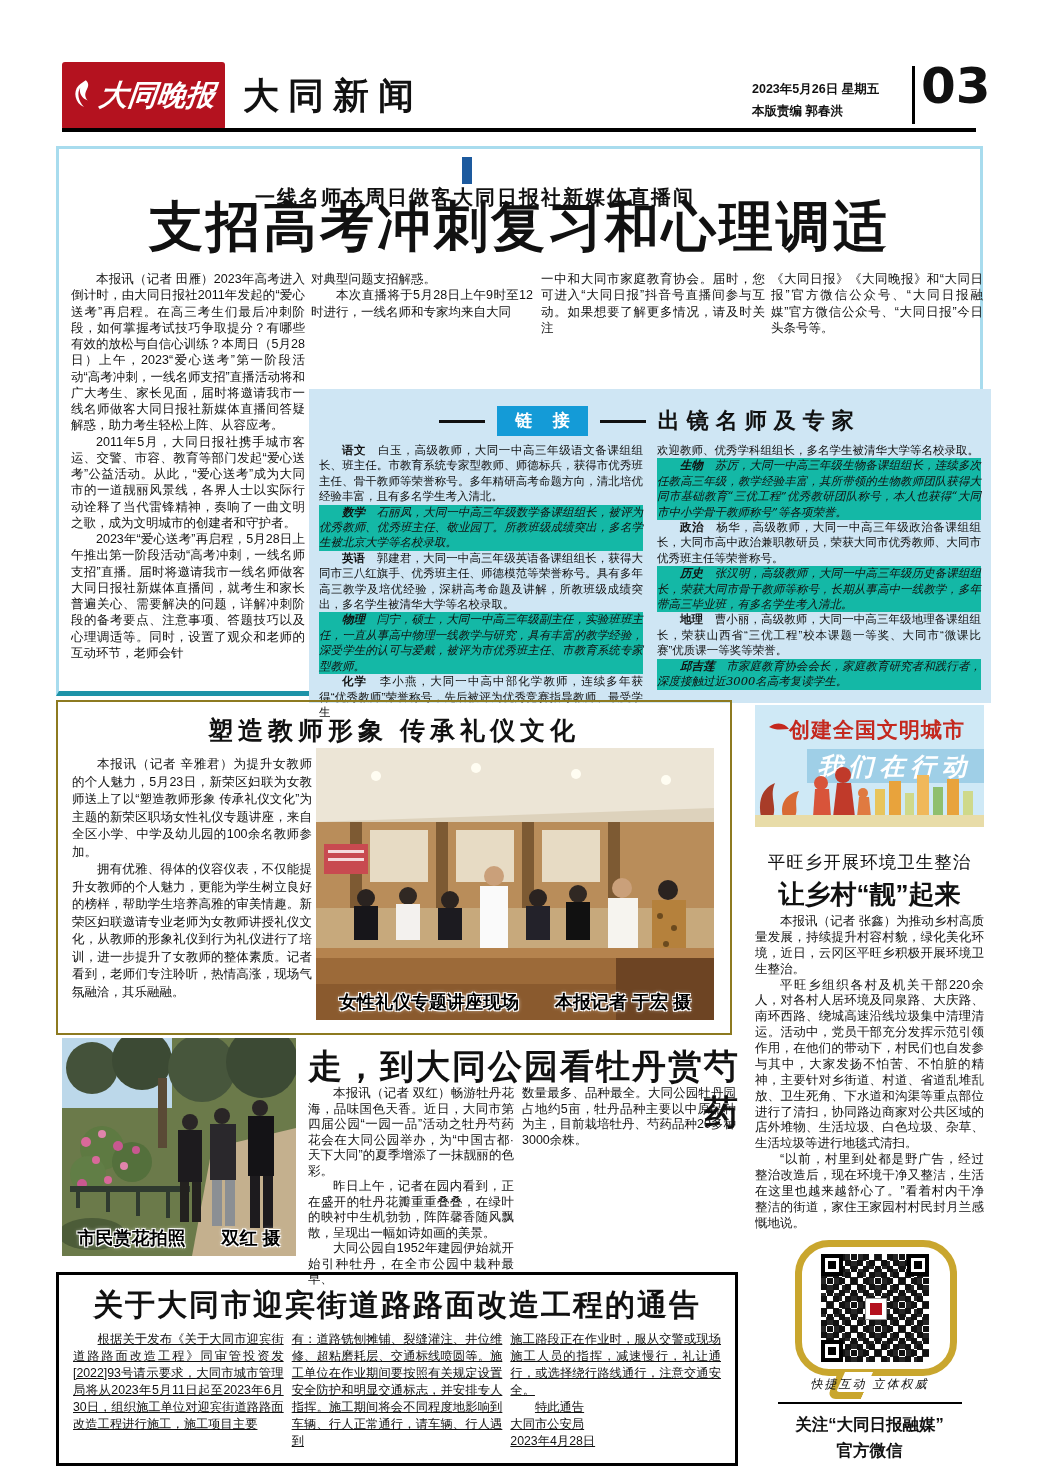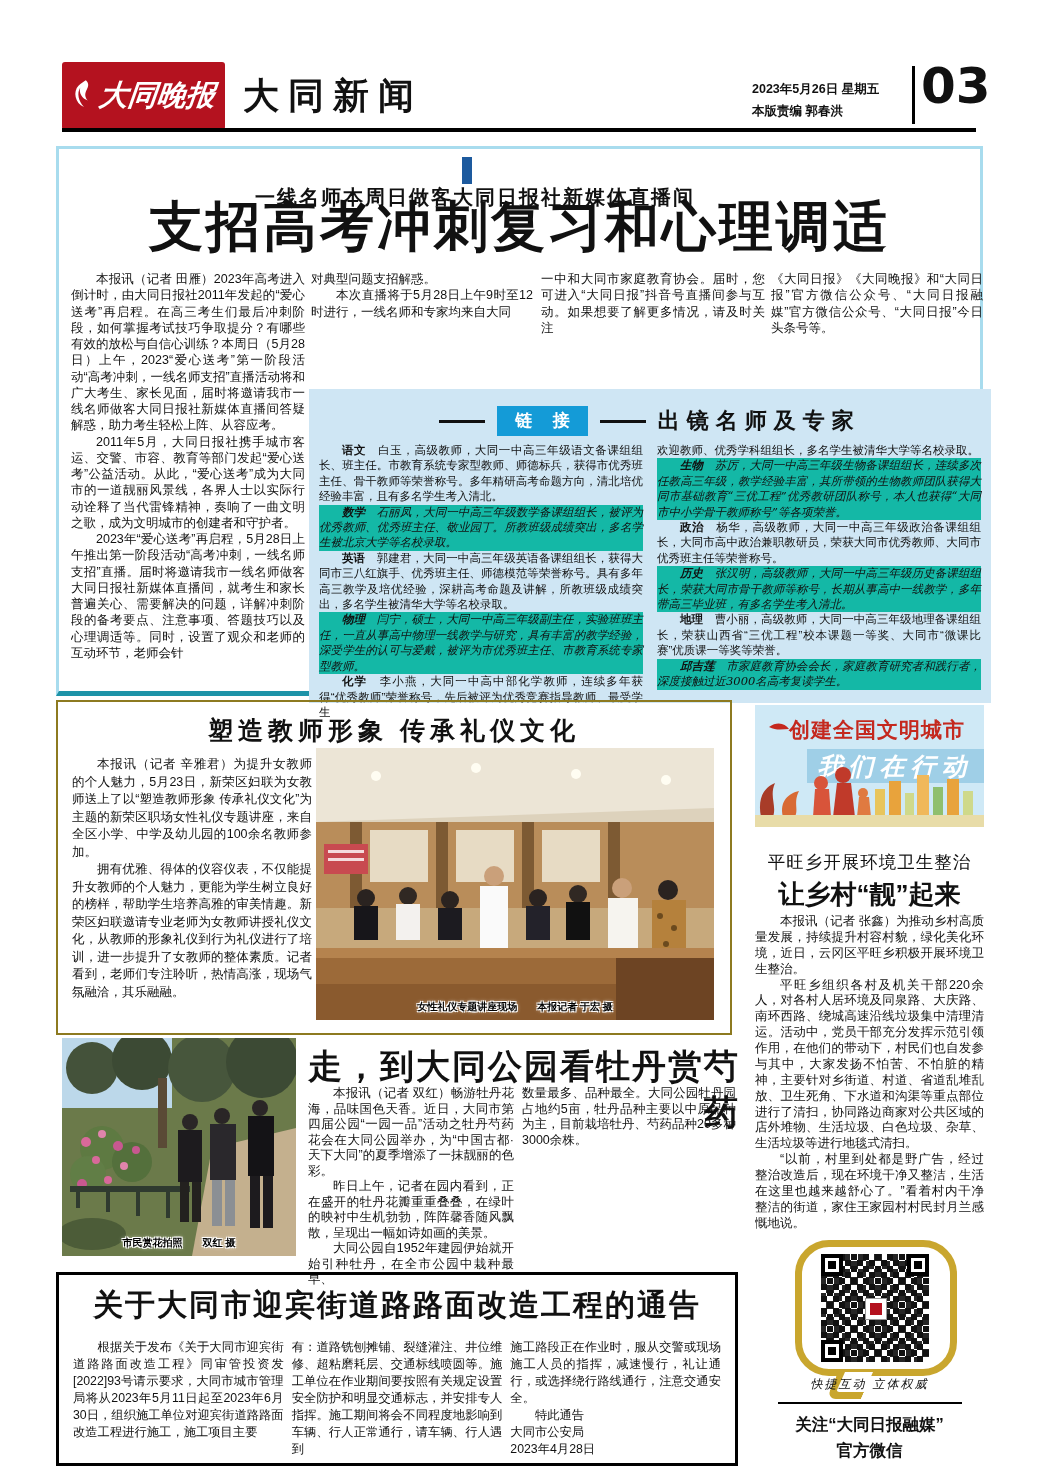"女性礼仪专题讲座现场 本报记者 于宏 摄" .photo-cap { font-size: 10px -> 18px }
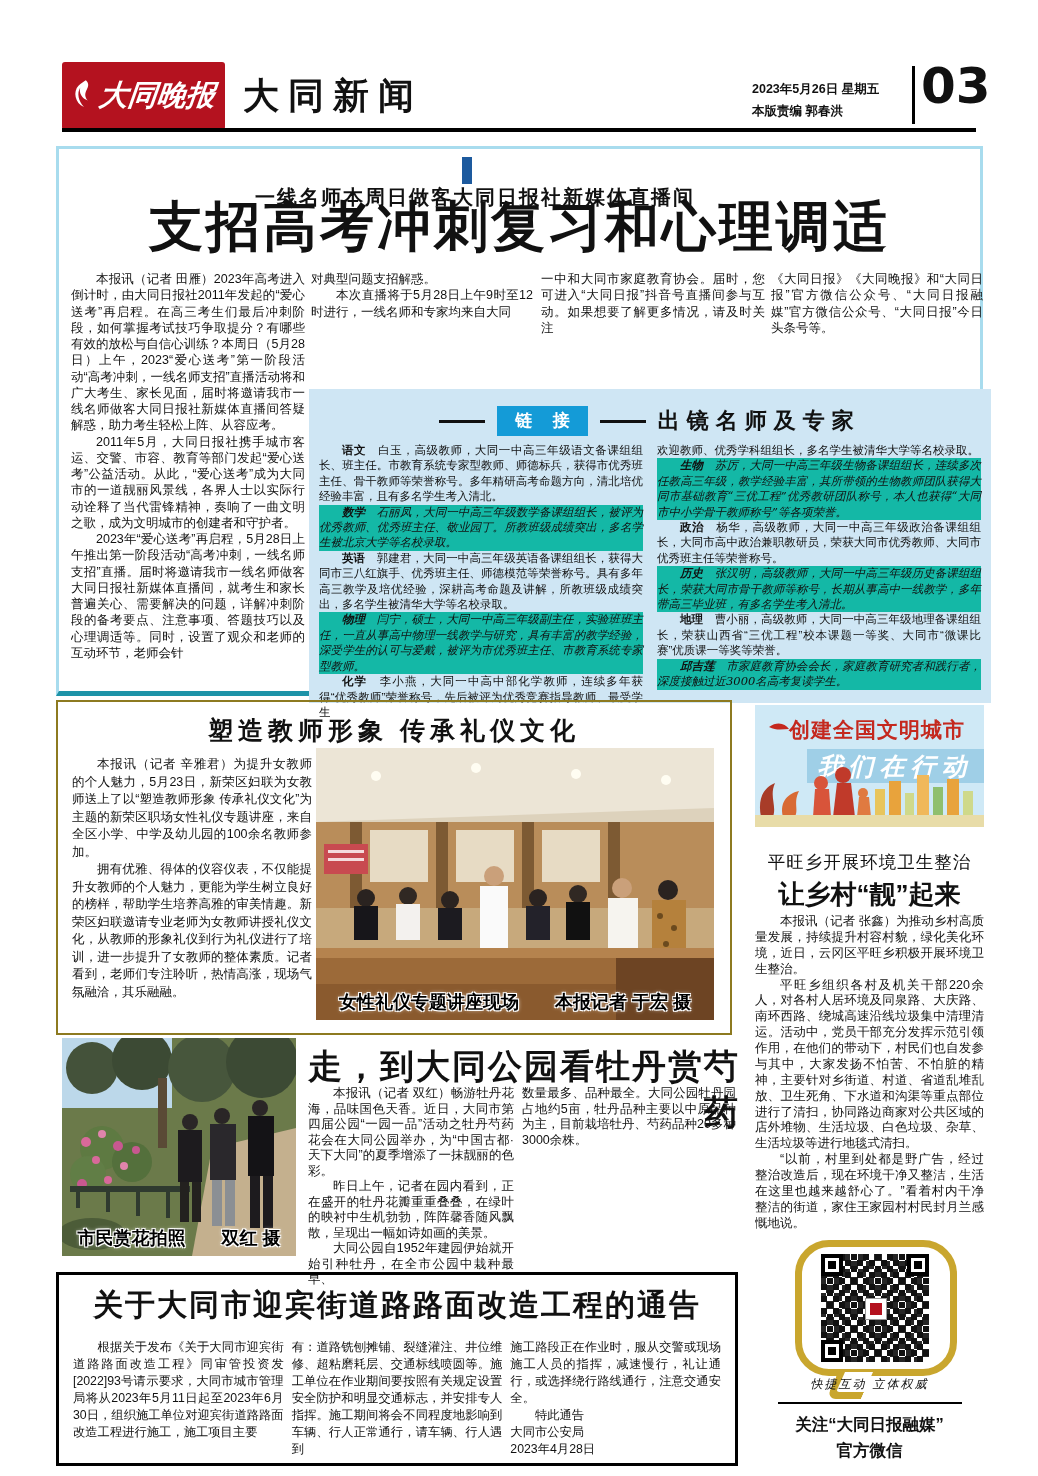"根据关于发布《关于大同市迎宾街道路路面改造工程》同审管投资发[2022]93号请" .notice-cols { text-decoration: none -> underline; top: 64px -> 56px }
